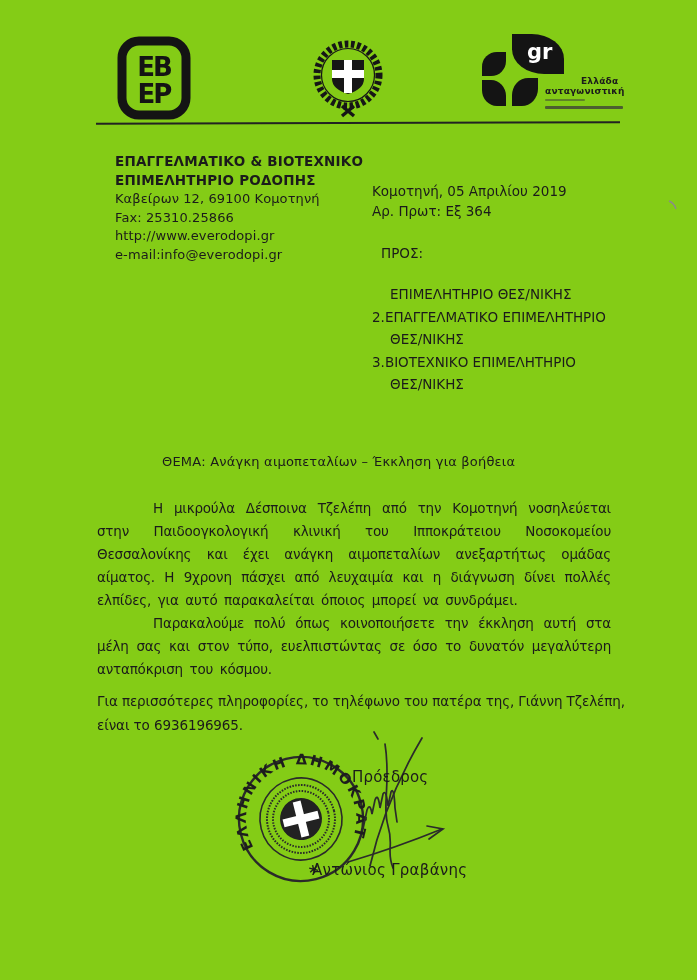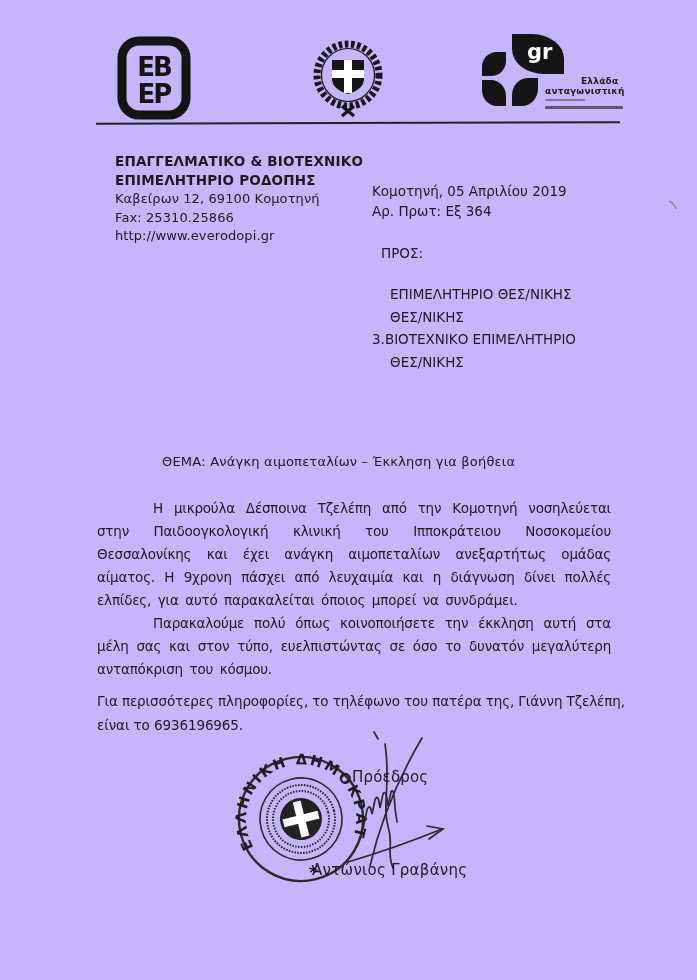"ΕΒ" .page { background: #c4b5fd -> #84cc16 }
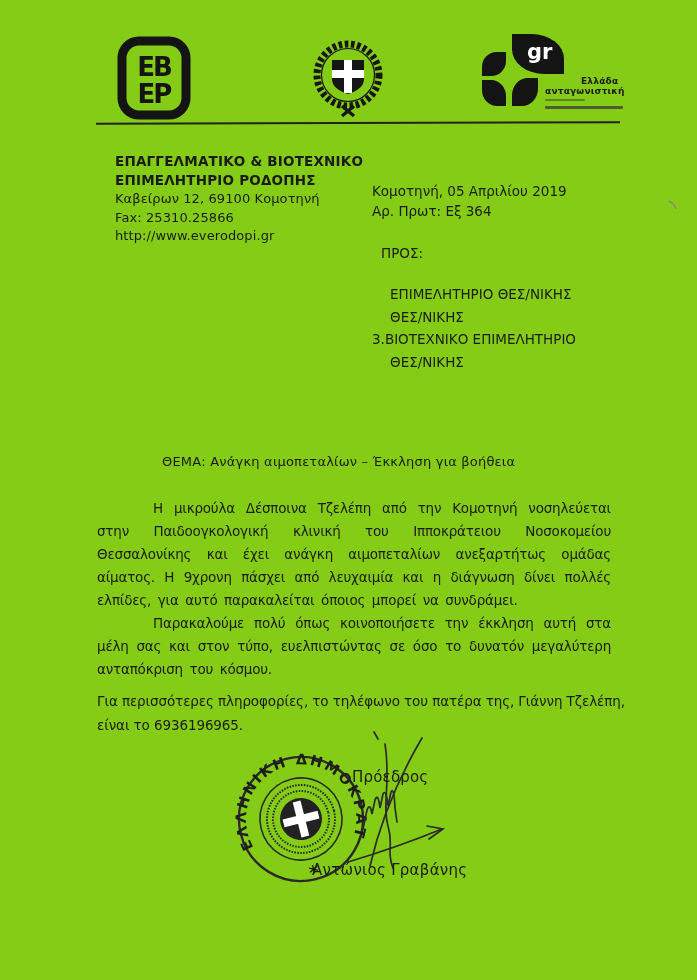"e-mail:info@everodopi.gr" div.sender-line { html: none -> <div>e-mail:info@everodopi.gr</div> }
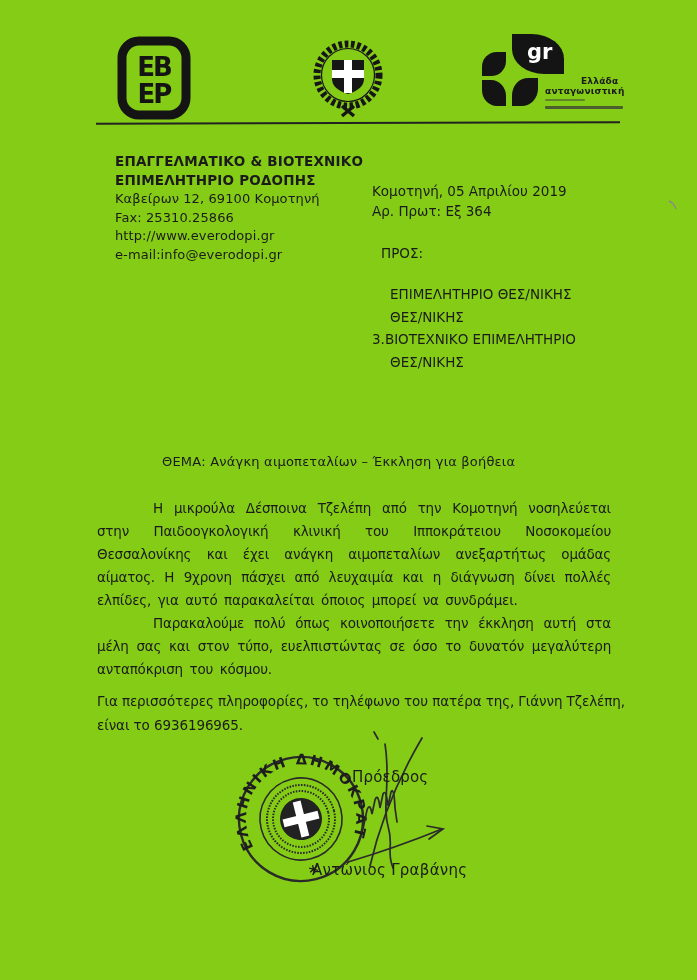"2.ΕΠΑΓΓΕΛΜΑΤΙΚΟ ΕΠΙΜΕΛΗΤΗΡΙΟ" div.rcpt { html: none -> <div>2.ΕΠΑΓΓΕΛΜΑΤΙΚΟ ΕΠΙΜΕΛΗΤΗΡΙΟ</div> }
